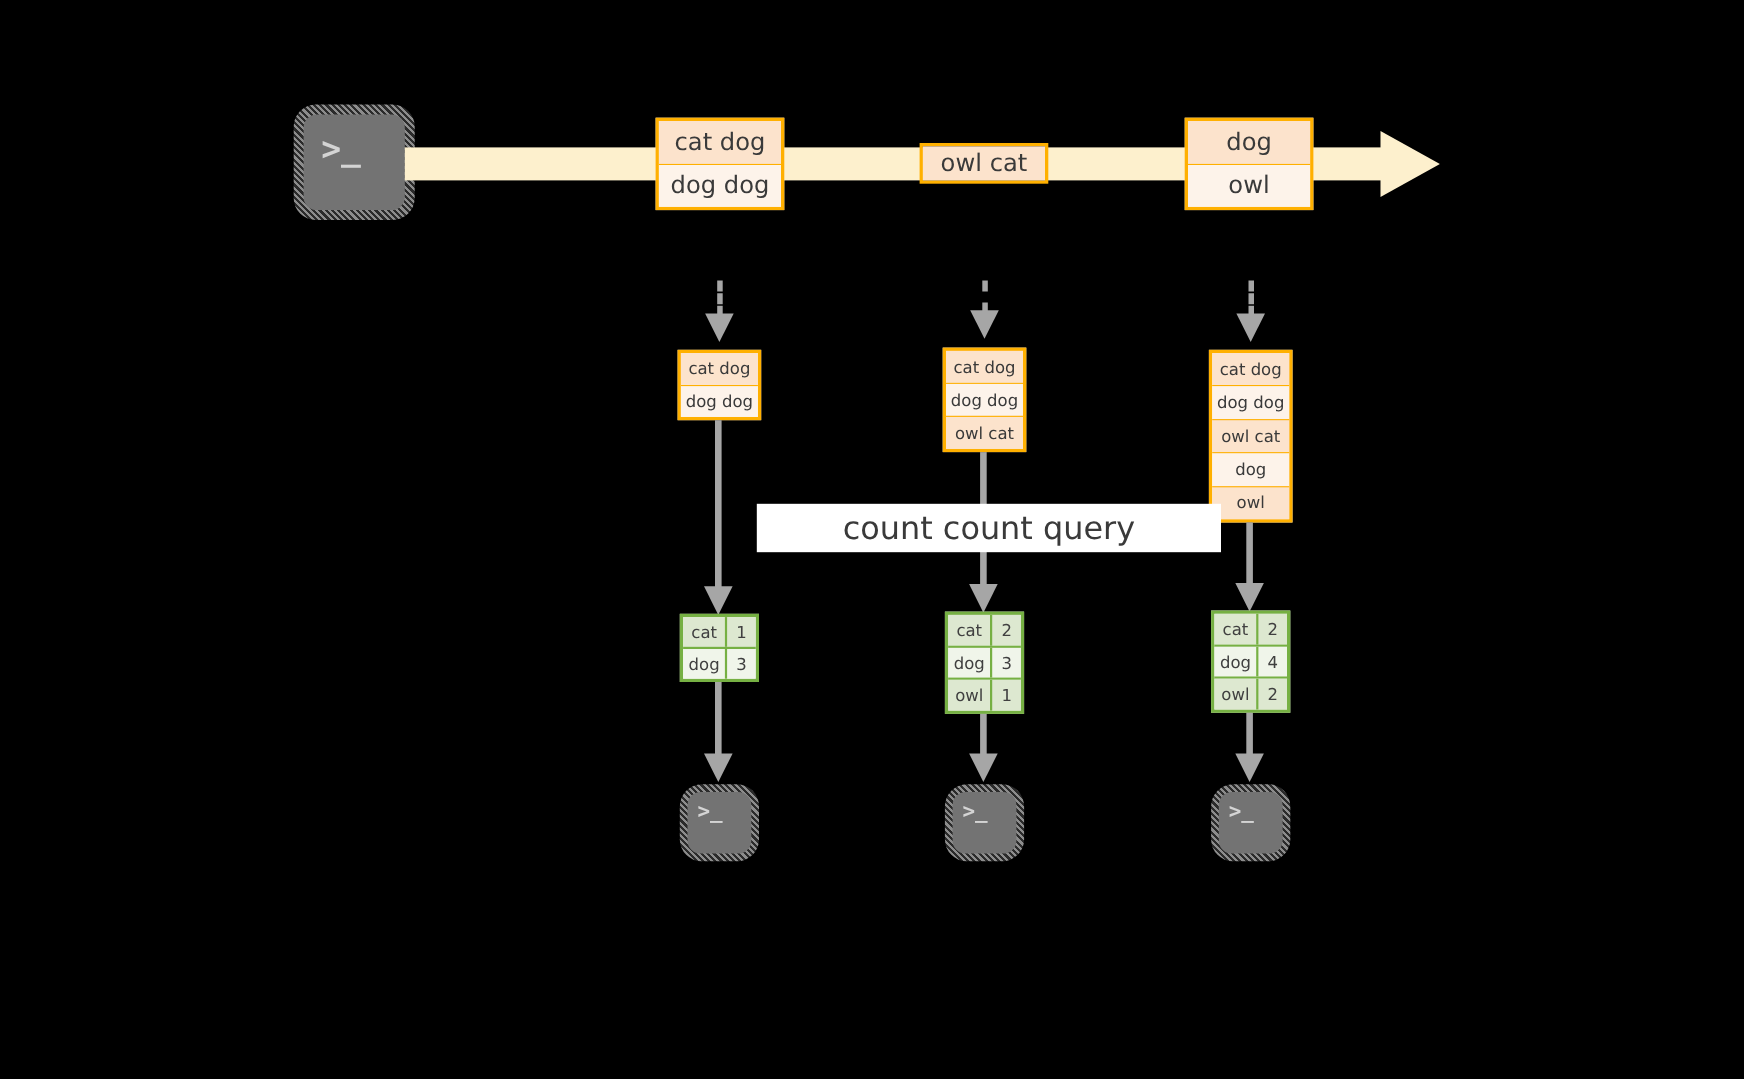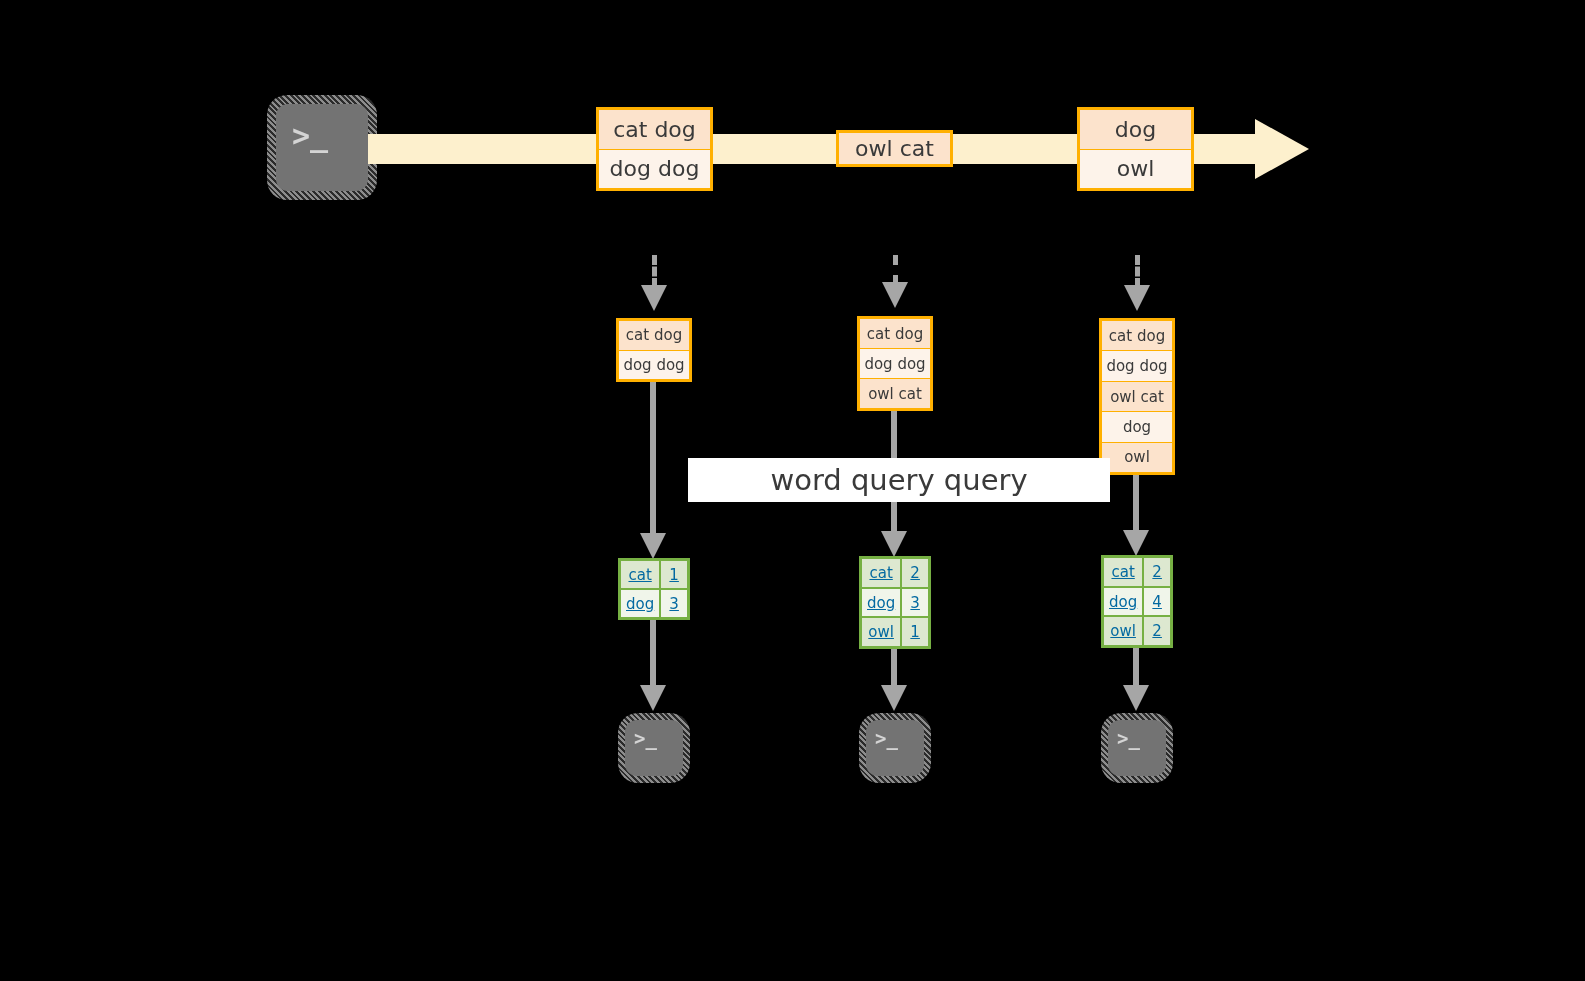"word query query" div.qlabel { text: word query -> count count }
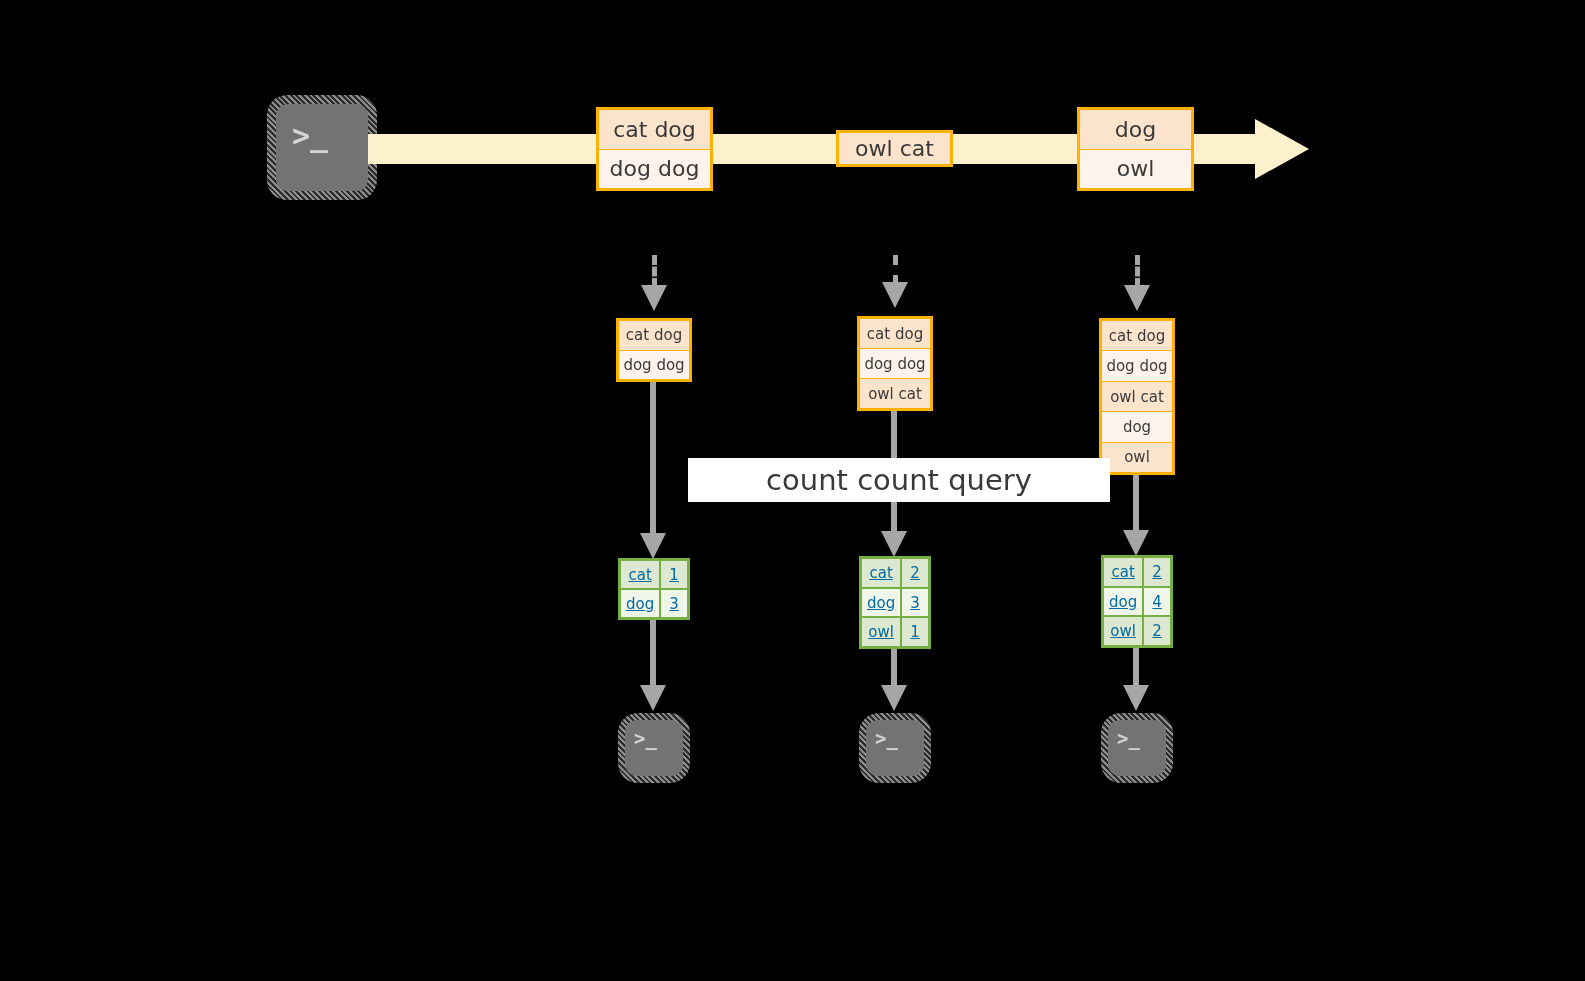"cat" .gbox .grow .k, .gbox .grow .v { color: #0369a1 -> #404040; text-decoration: underline -> none }
